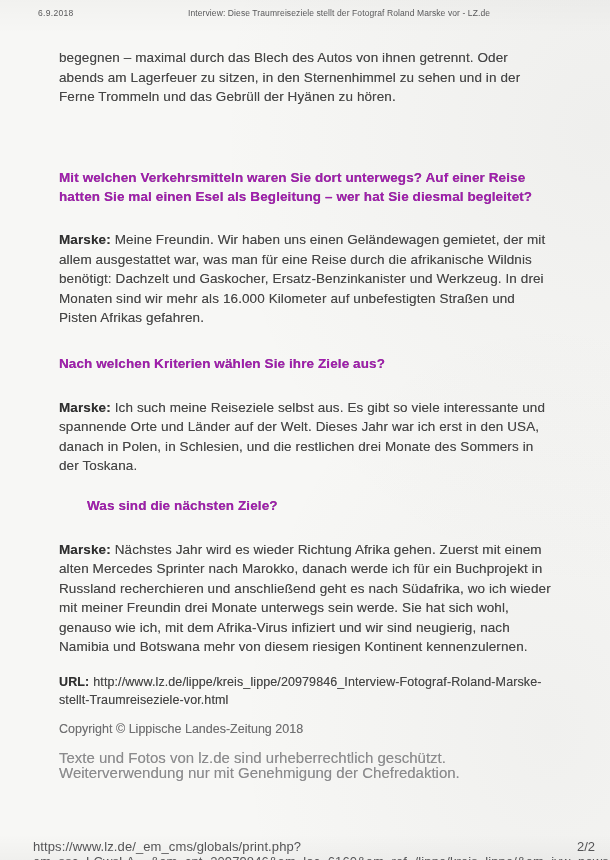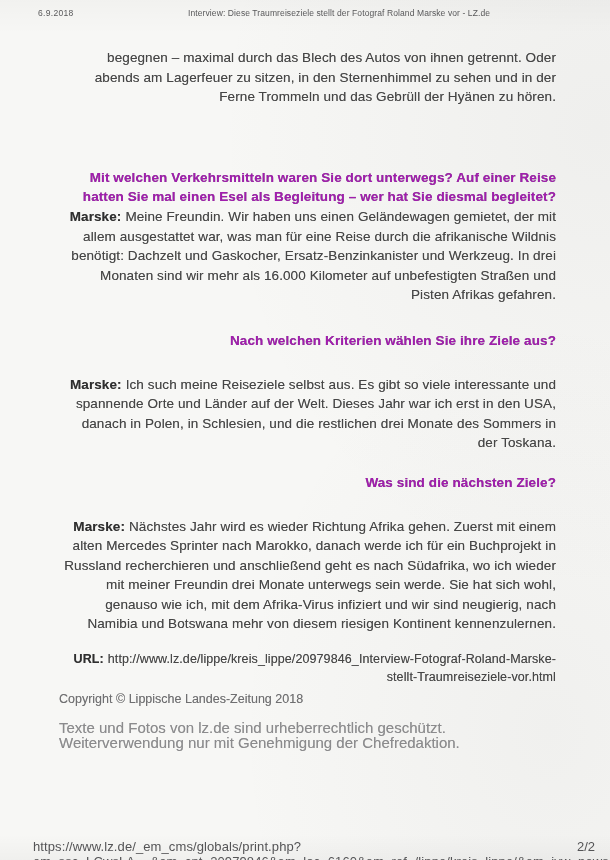"begegnen – maximal durch das" .body-text, .question { text-align: right -> none }
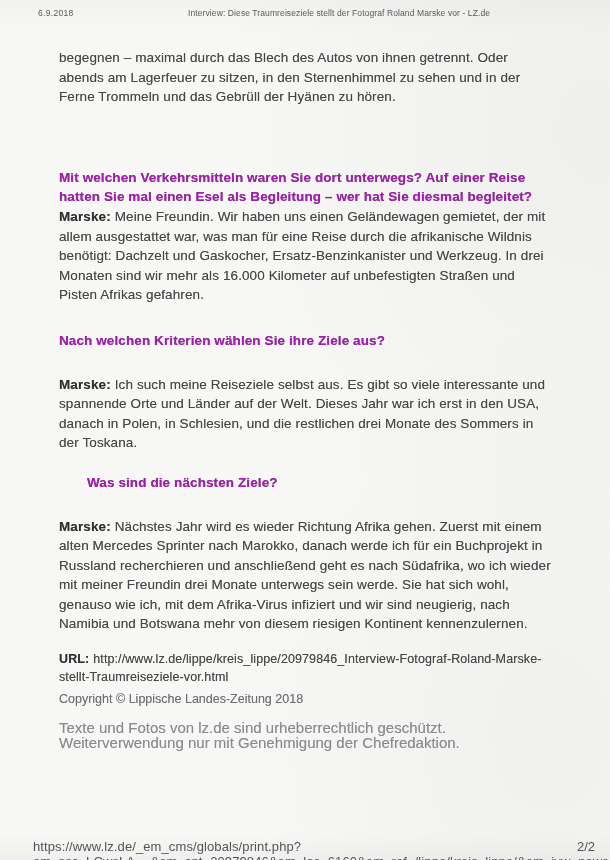"Marske: Meine Freundin. Wir haben" .a1 { margin-top: none -> 23px }
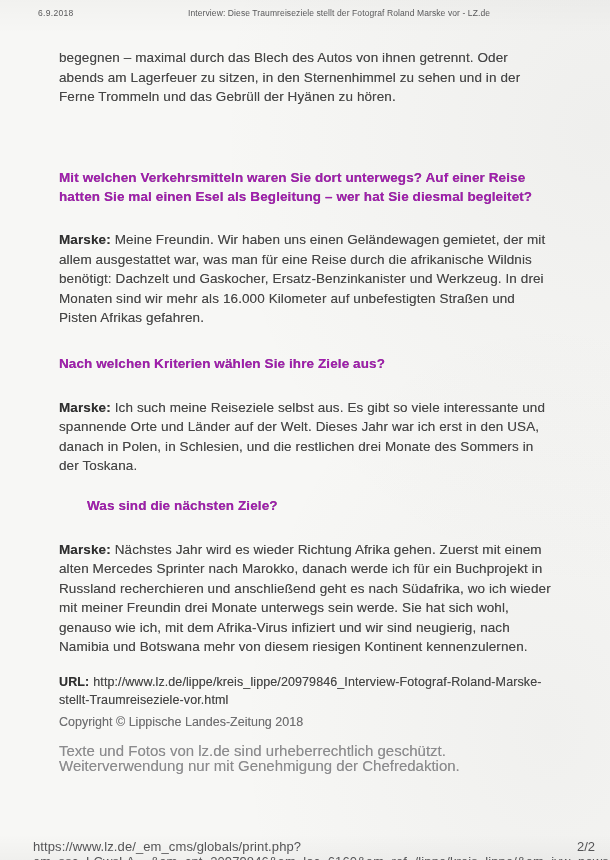"Copyright © Lippische Landes-Zeitung" .copyright { margin: 4px 0 0 0 -> 11px 0 0 0 }
